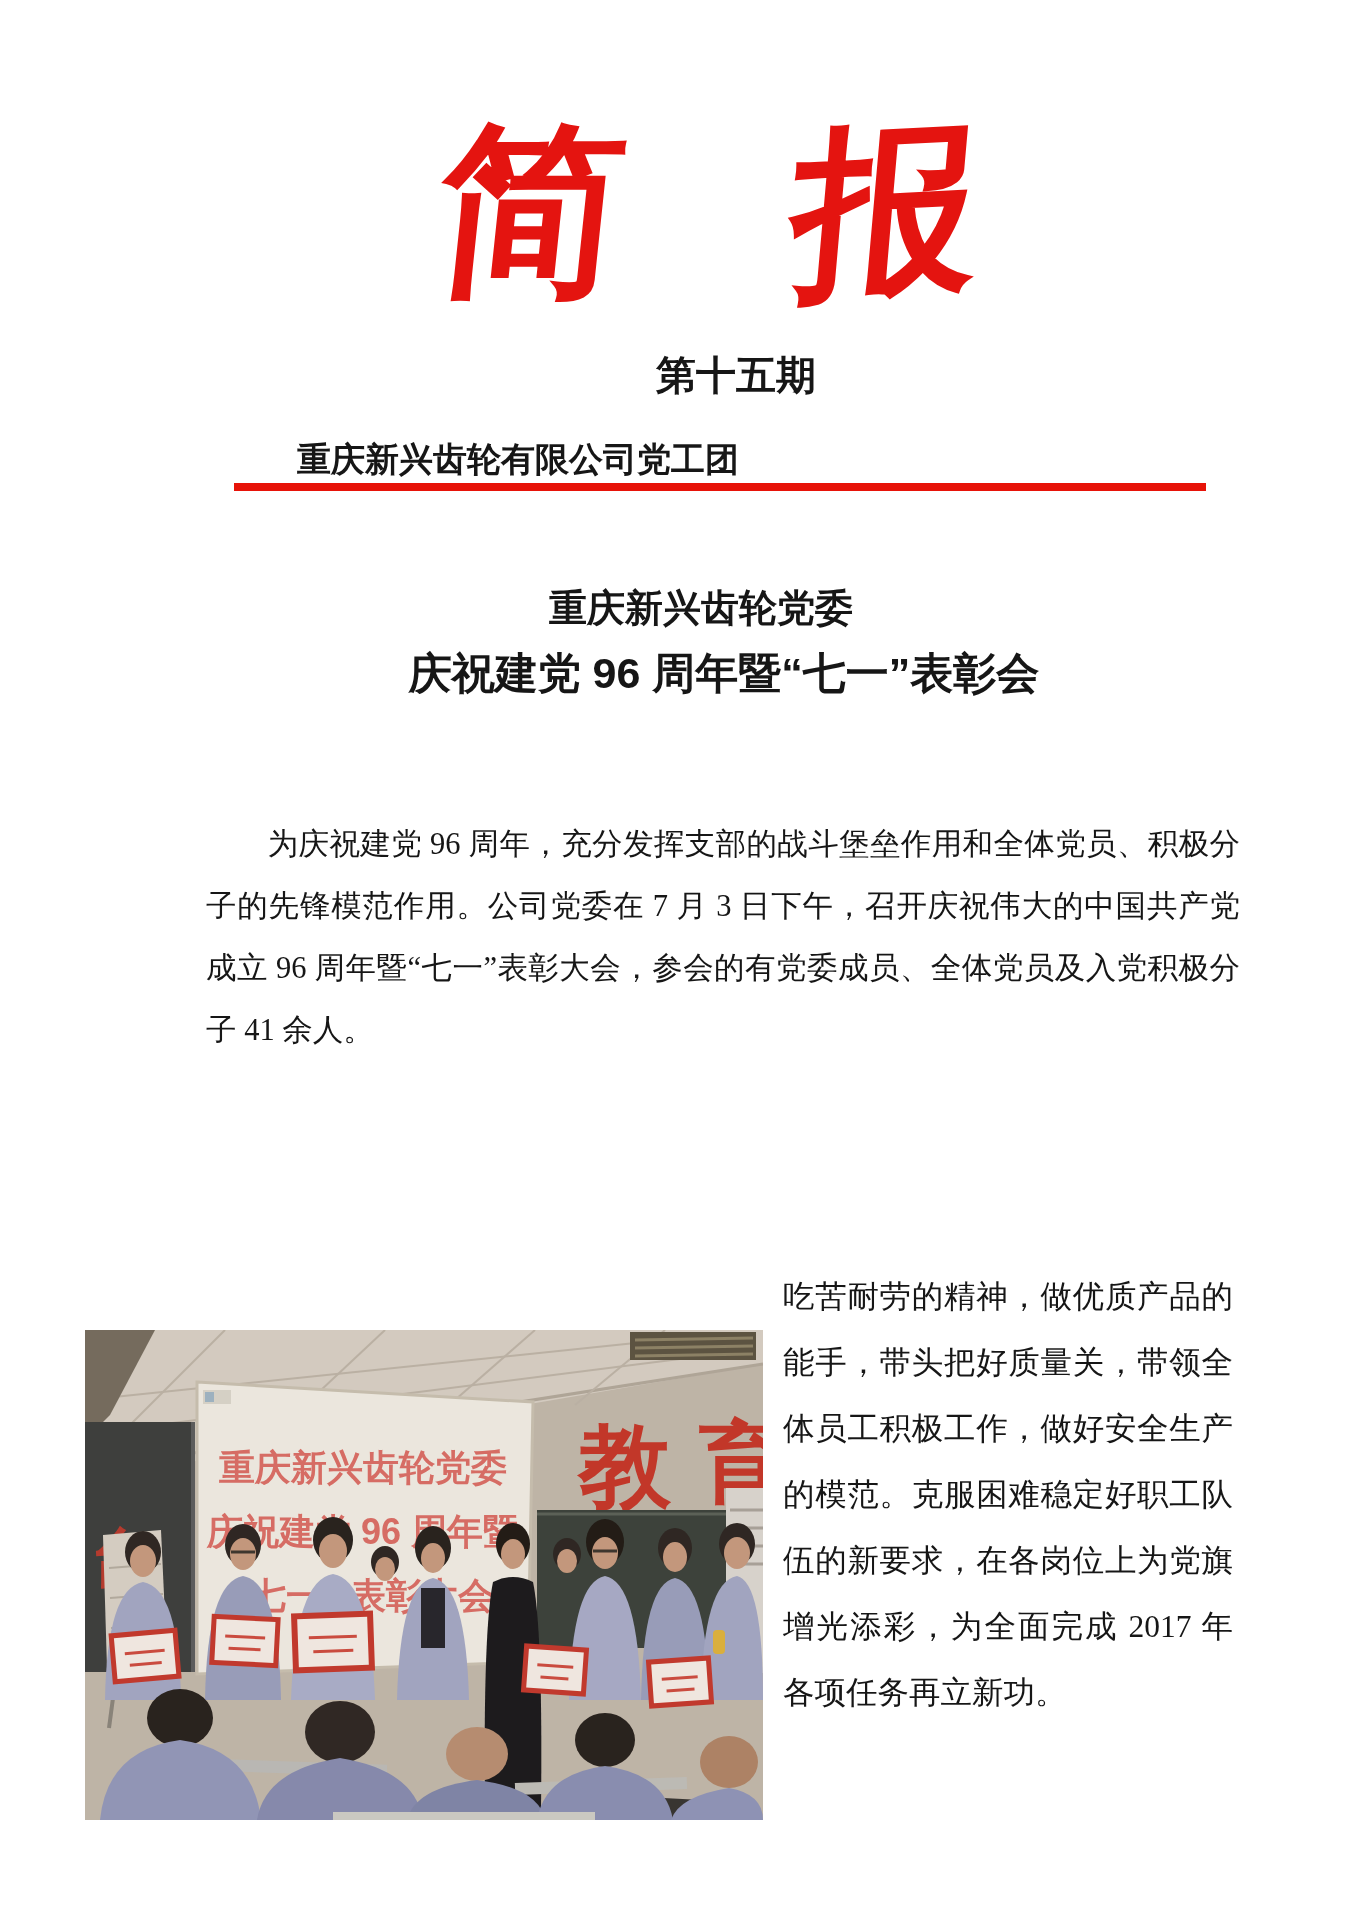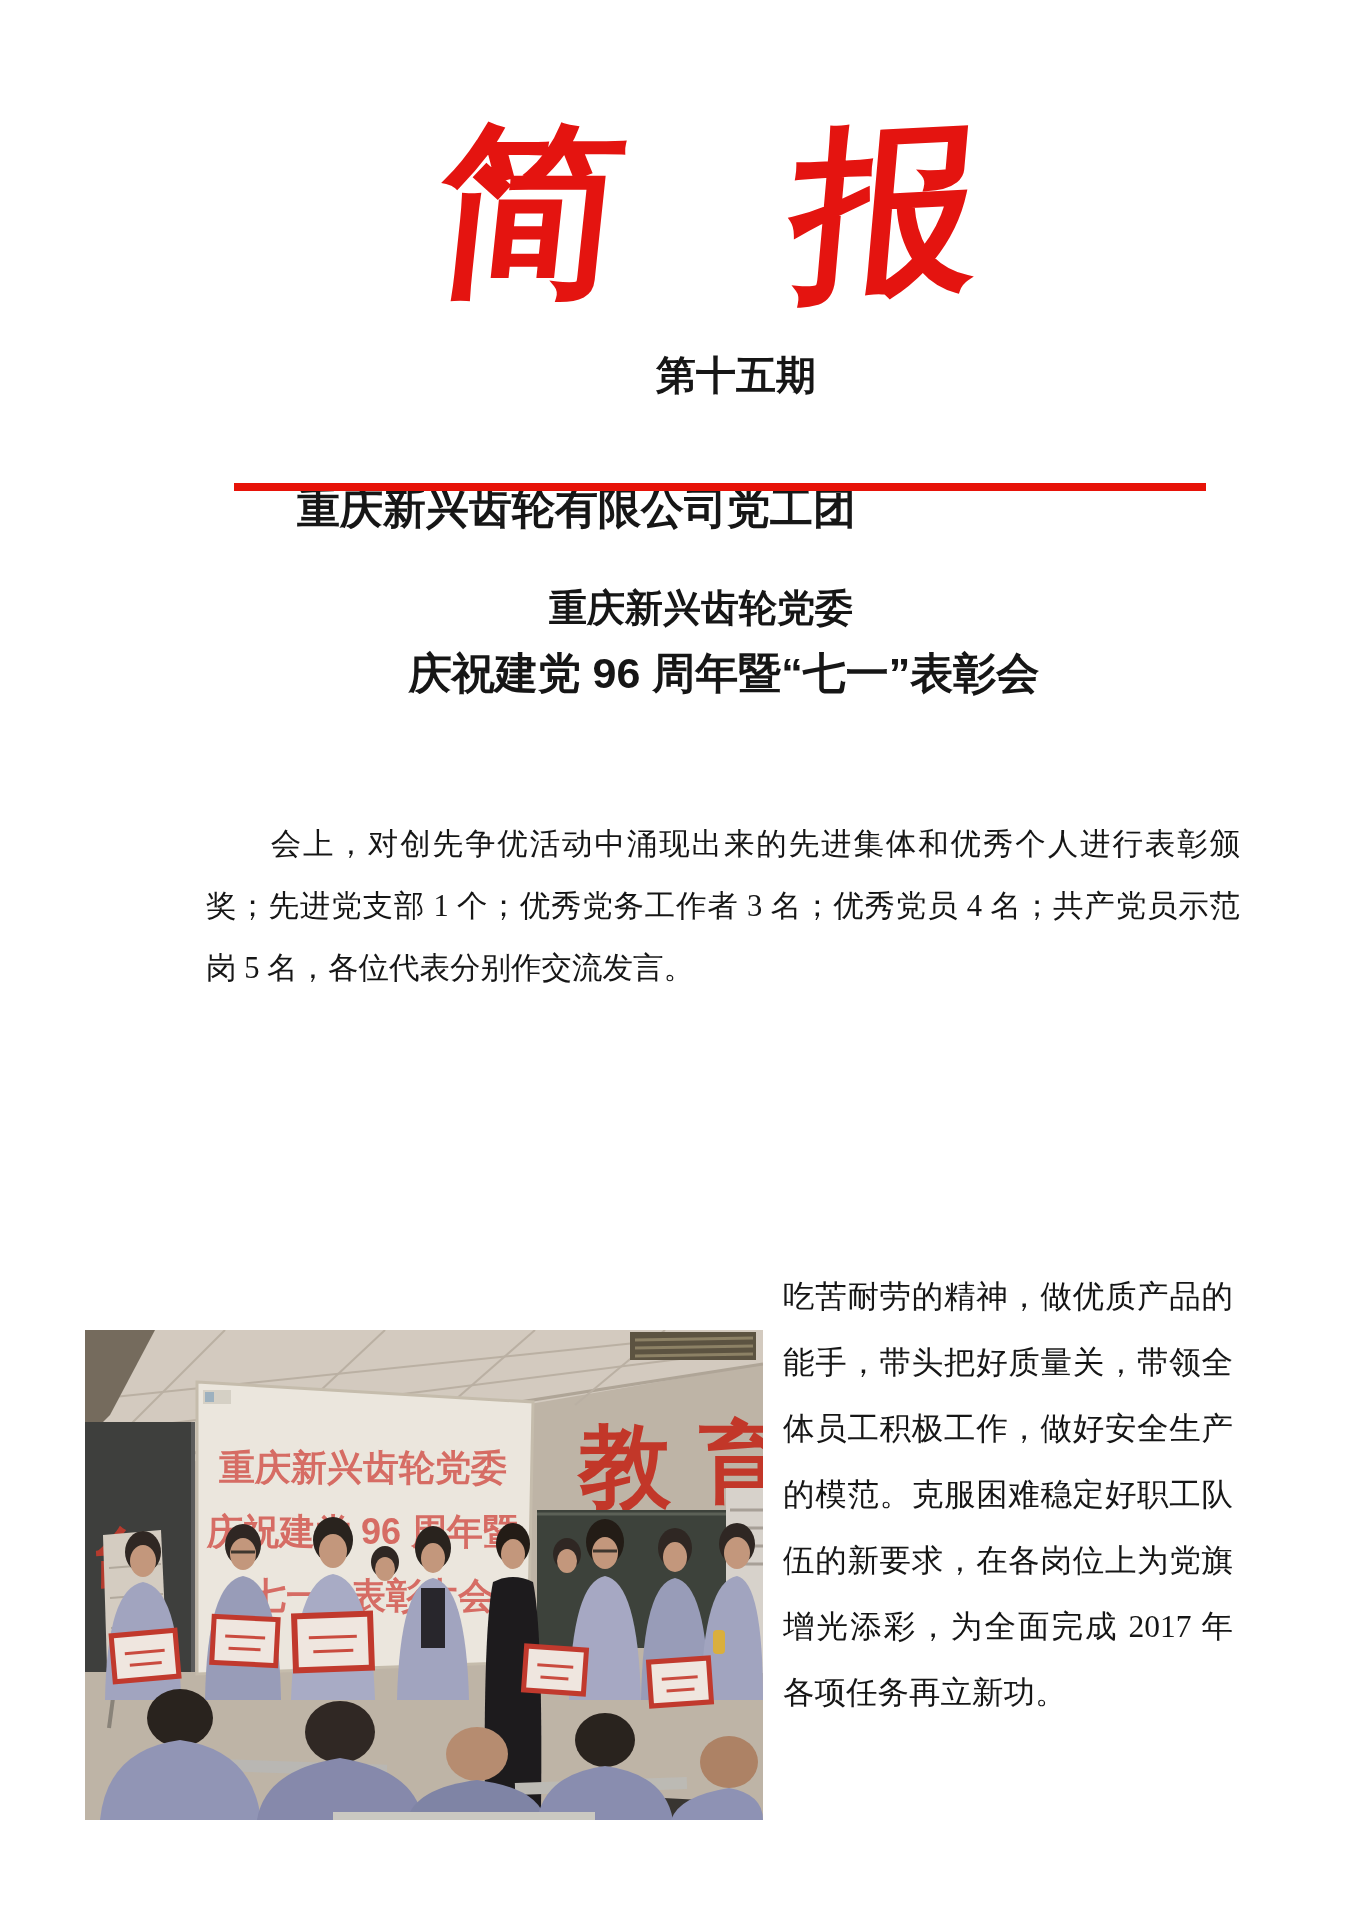"重庆新兴齿轮有限公司党工团" .pubrow { font-size: 43px -> 34px; margin-top: 43px -> none }
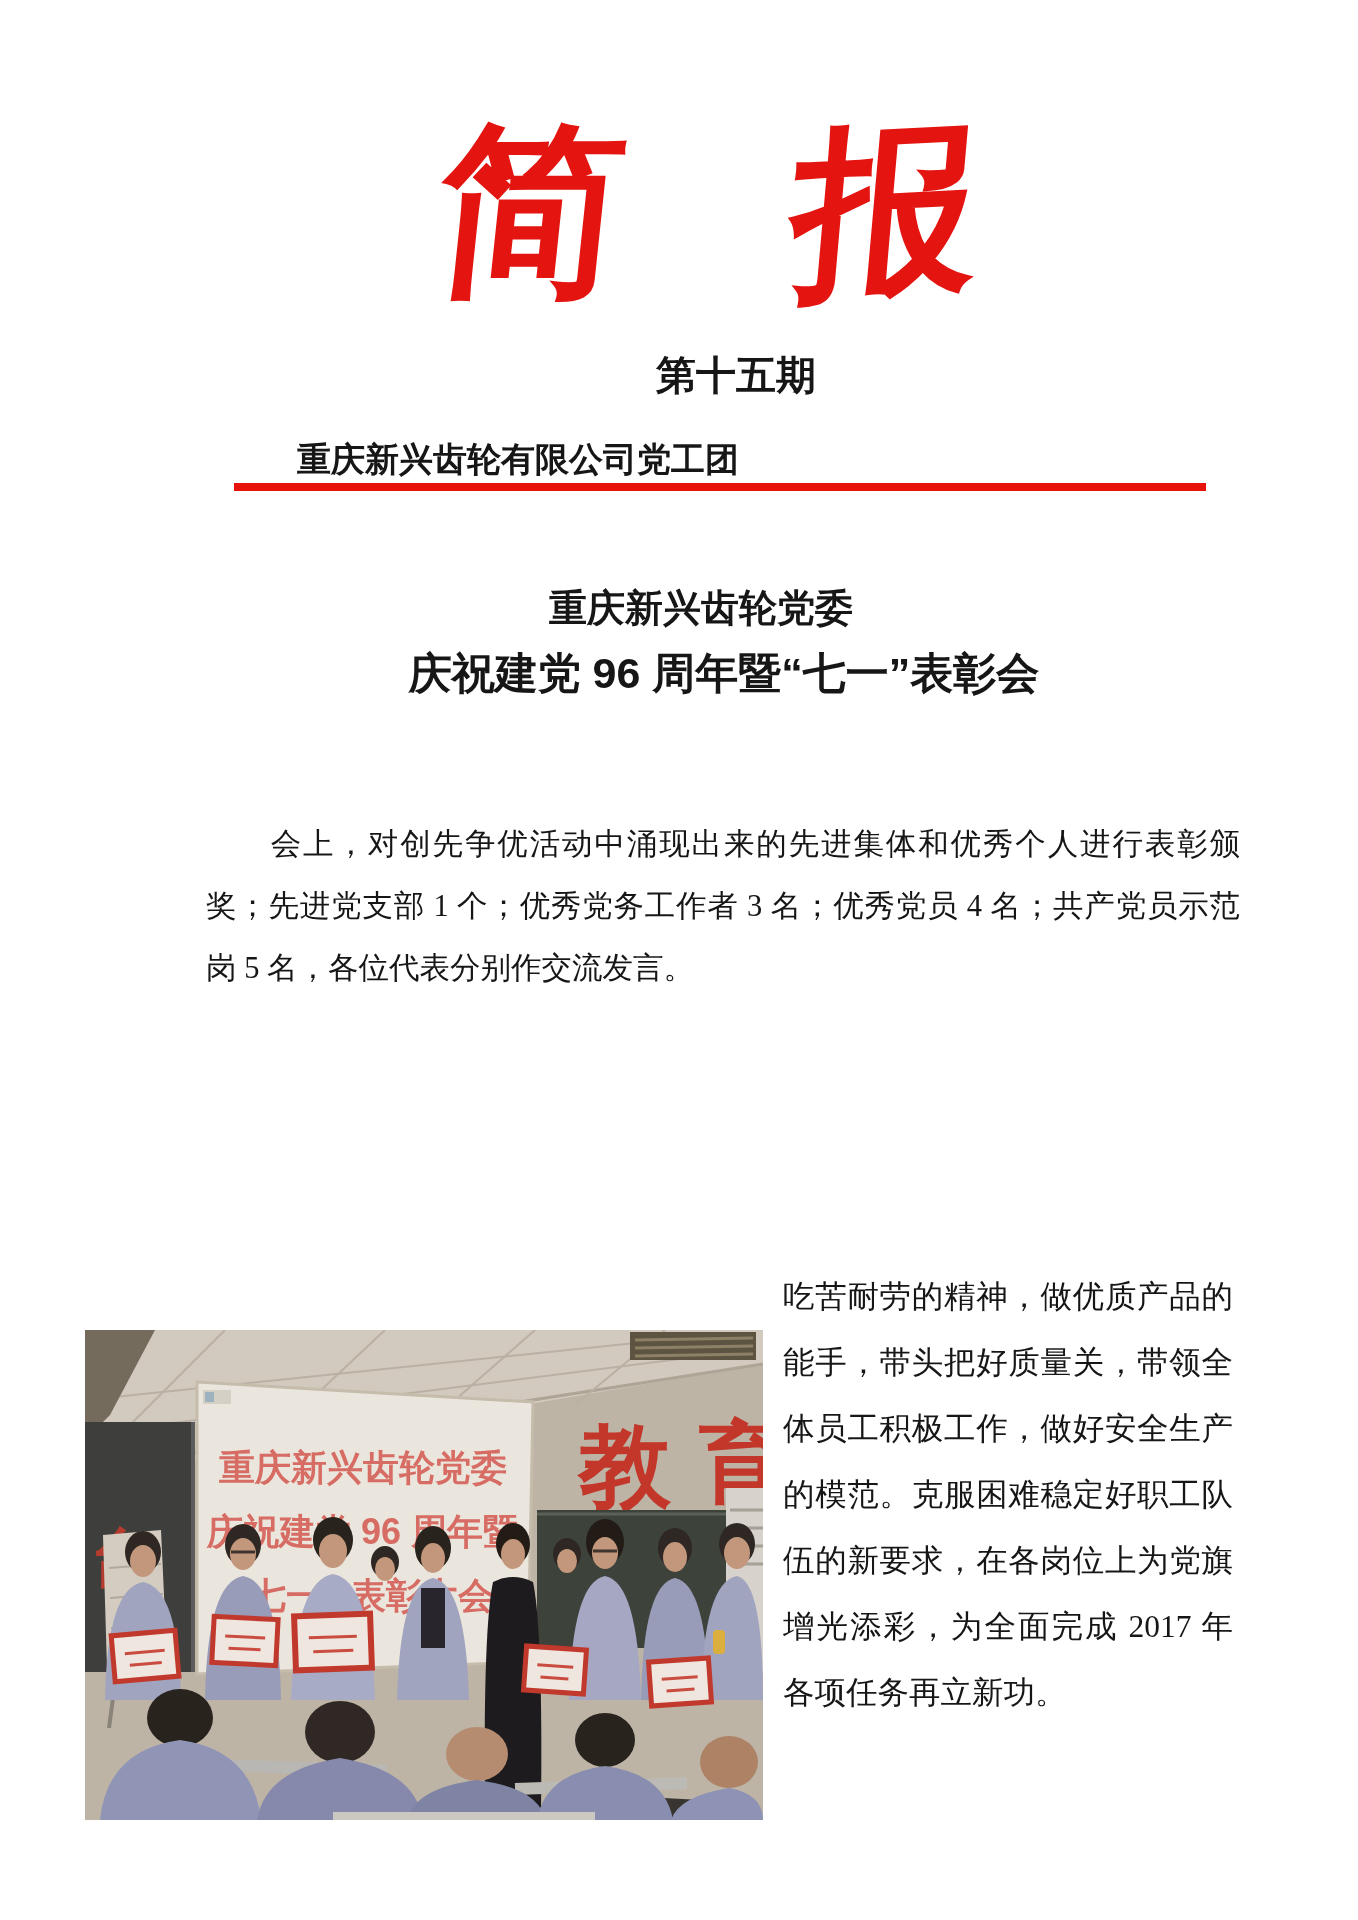"为庆祝建党 96" p { html: none -> <p> 为庆祝建党 96 周年，充分发挥支部的战斗堡垒作用和全体党员、积极分子的先锋模范作用。公司党委在 7 月 3 日下午，召开庆祝伟大的中国共产党成立 96 周年暨“七一”表彰大会，参会的有党委成员、全体党员及入党积极分子 41 余人。</p> }
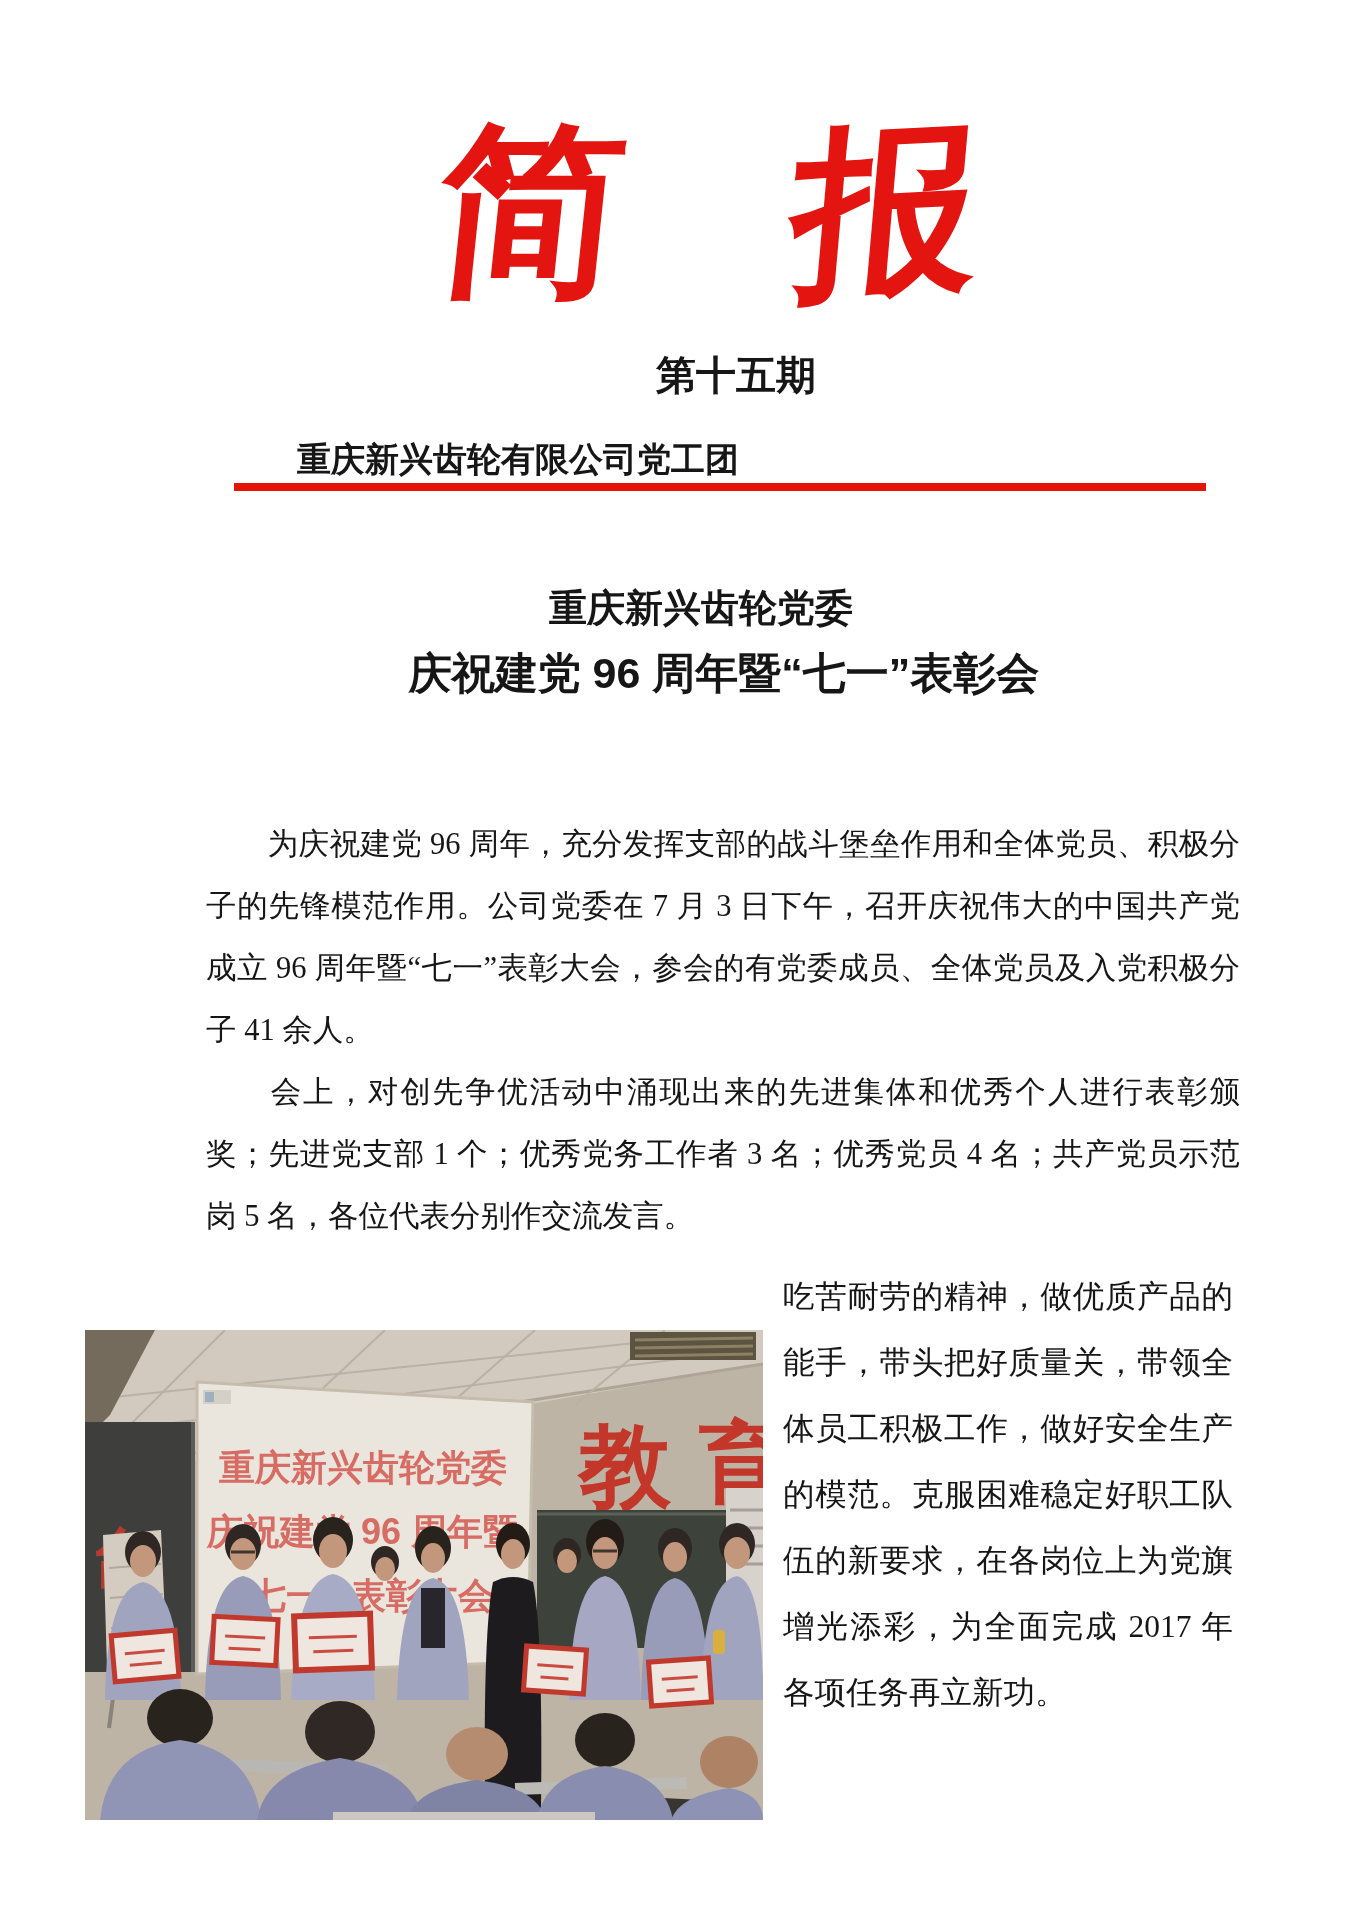"会上，对创先争优活动中涌现出来的先进集体和优秀个人进行表彰颁奖；先进党支部 1" p { html: <p> 会上，对创先争优活动中涌现出来的先进集体和优秀个人进行表彰颁奖；先进党支部 1 个；优秀党务工作者 3 名；优秀党员 4 名；共产党员示范岗 5 名，各位代表分别作交流发言。</p> -> none }
